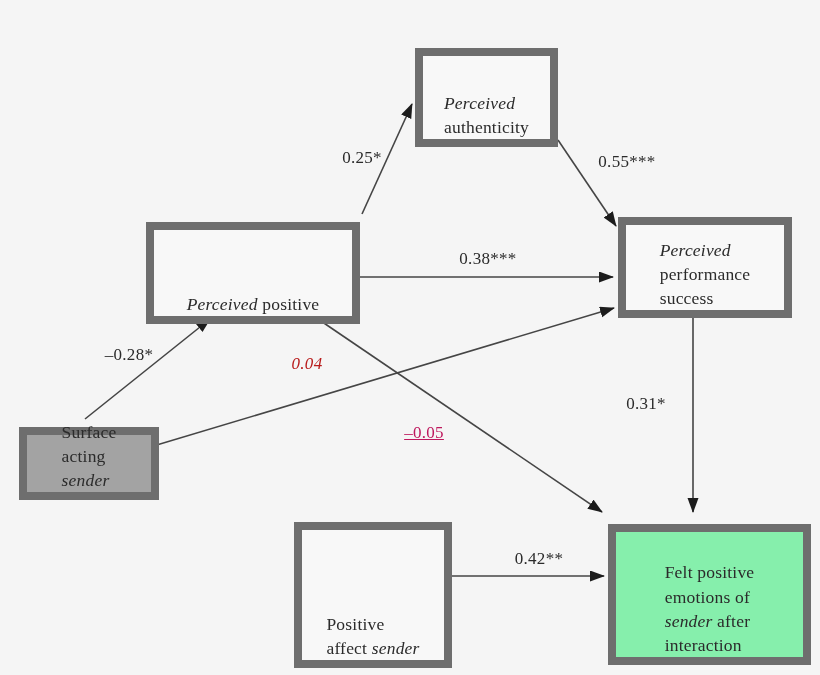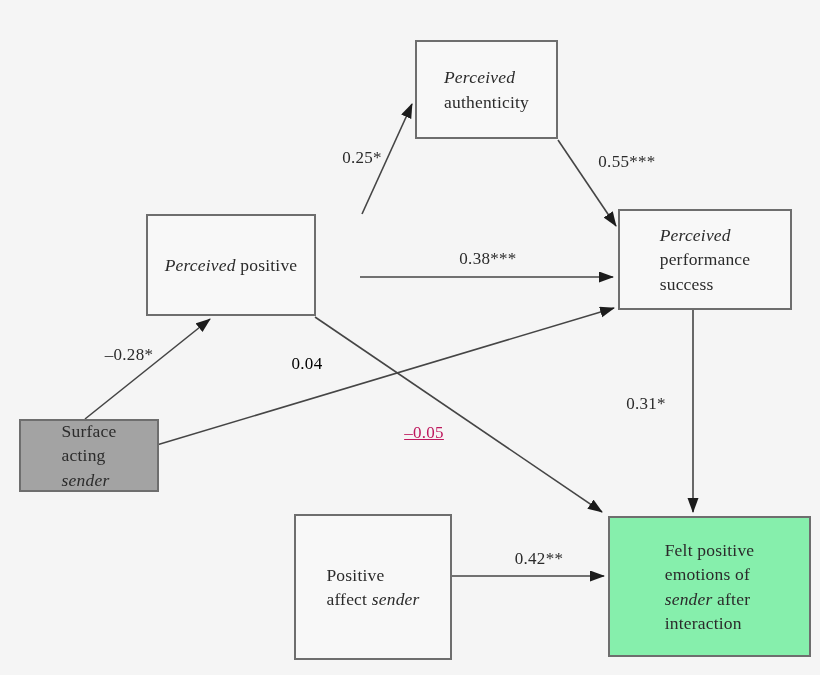"Perceived" .node { align-items: center -> flex-end; border: 2px solid #000000 -> 8px solid #000000; margin-top: none -> 8px }
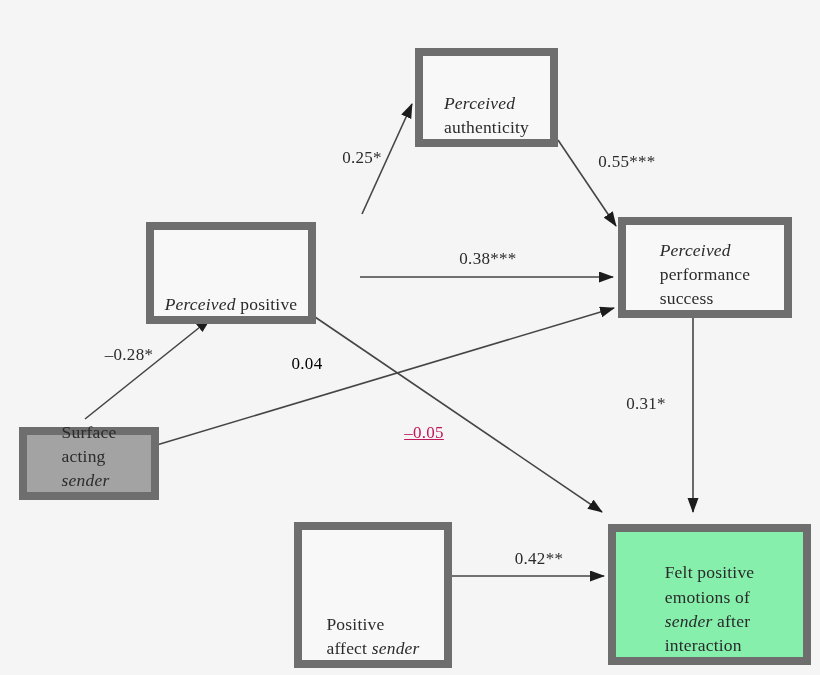"Perceived positive" div.node { width: 170px -> 214px }
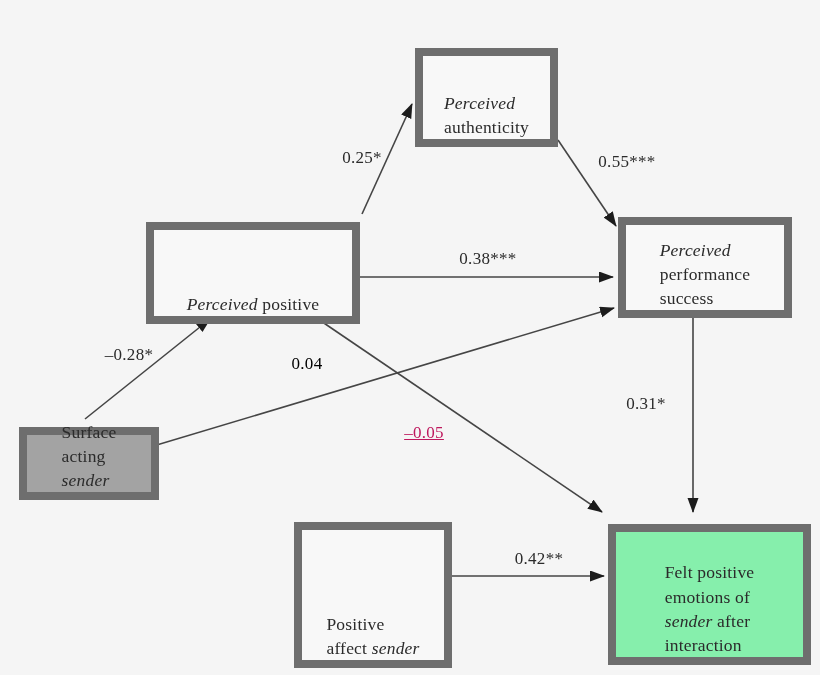"0.04" div.edge-label { color: #000000 -> #b91c1c; font-style: none -> italic }
